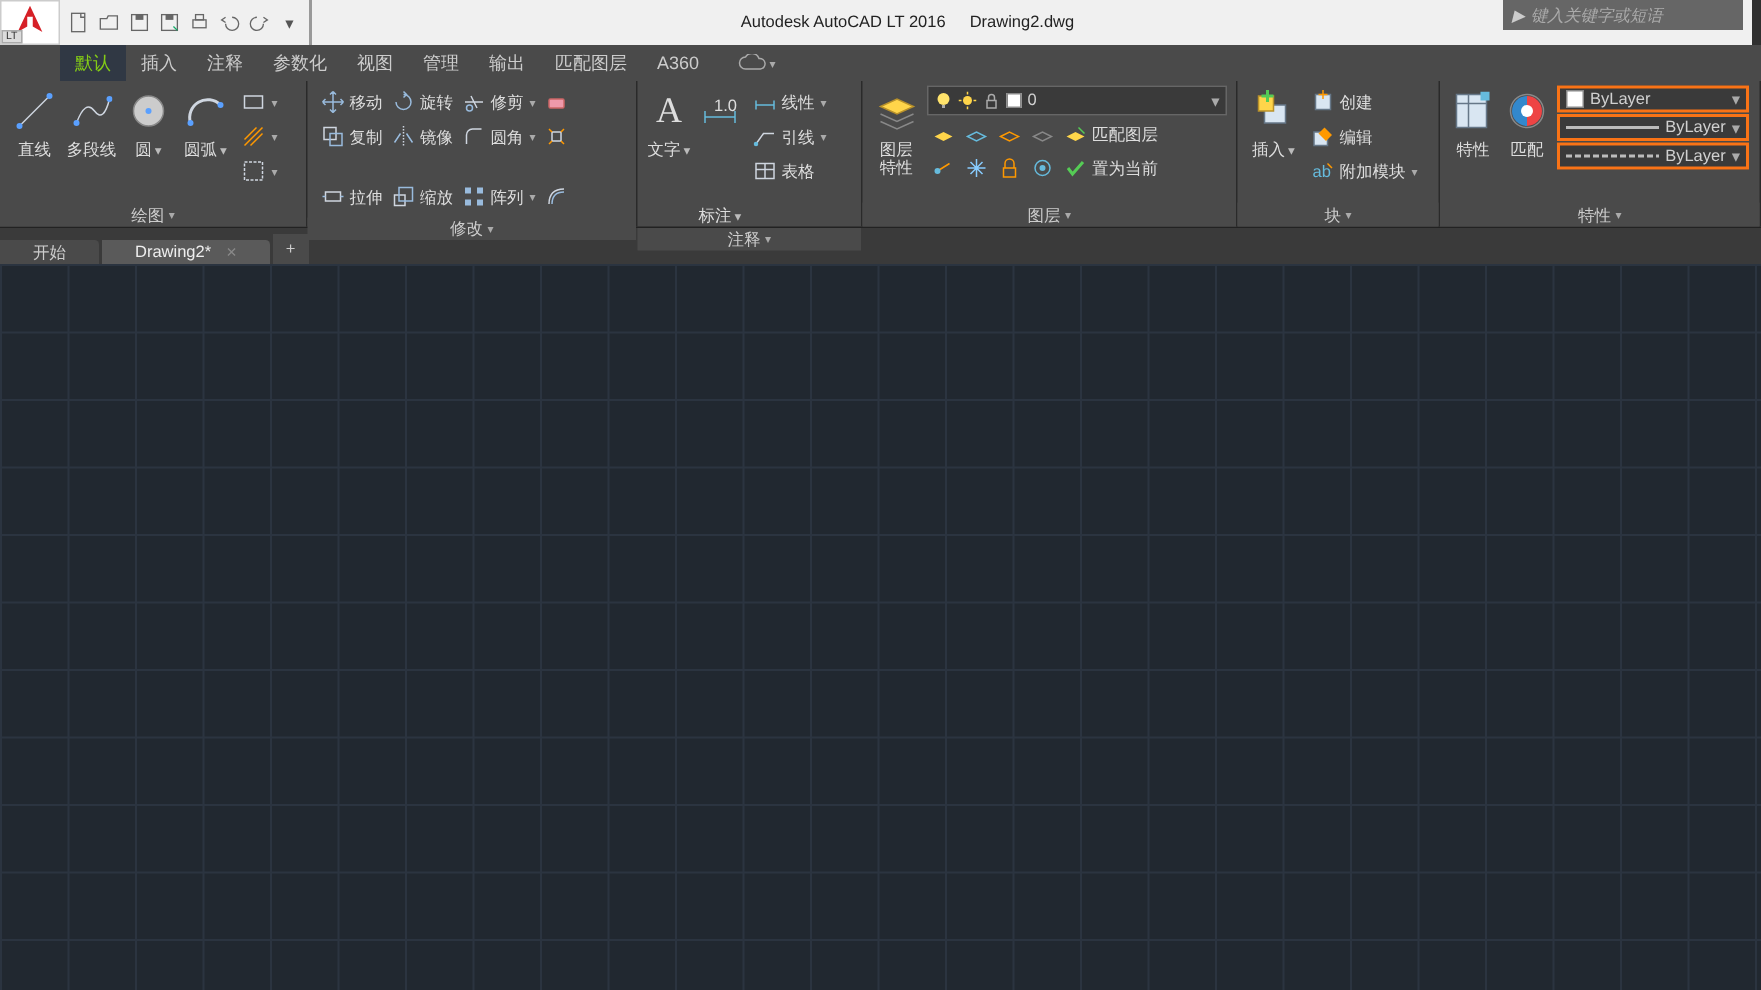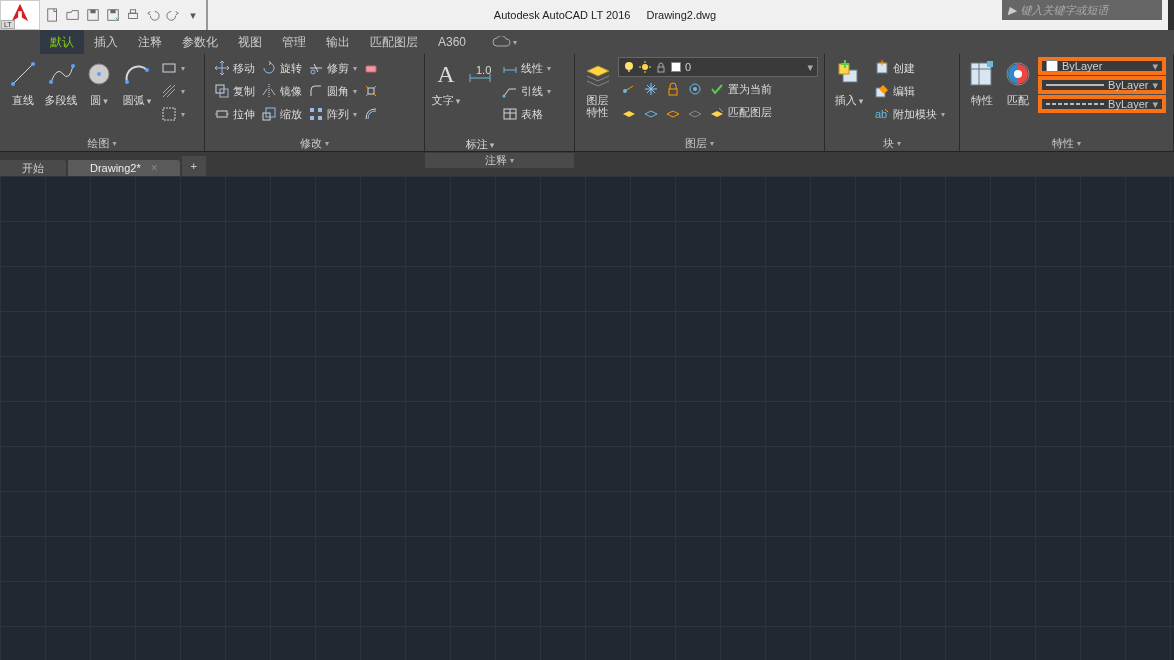"ByLayer" .bylayer-combo { border: 4px solid #f97316 -> 2px solid #f97316 }
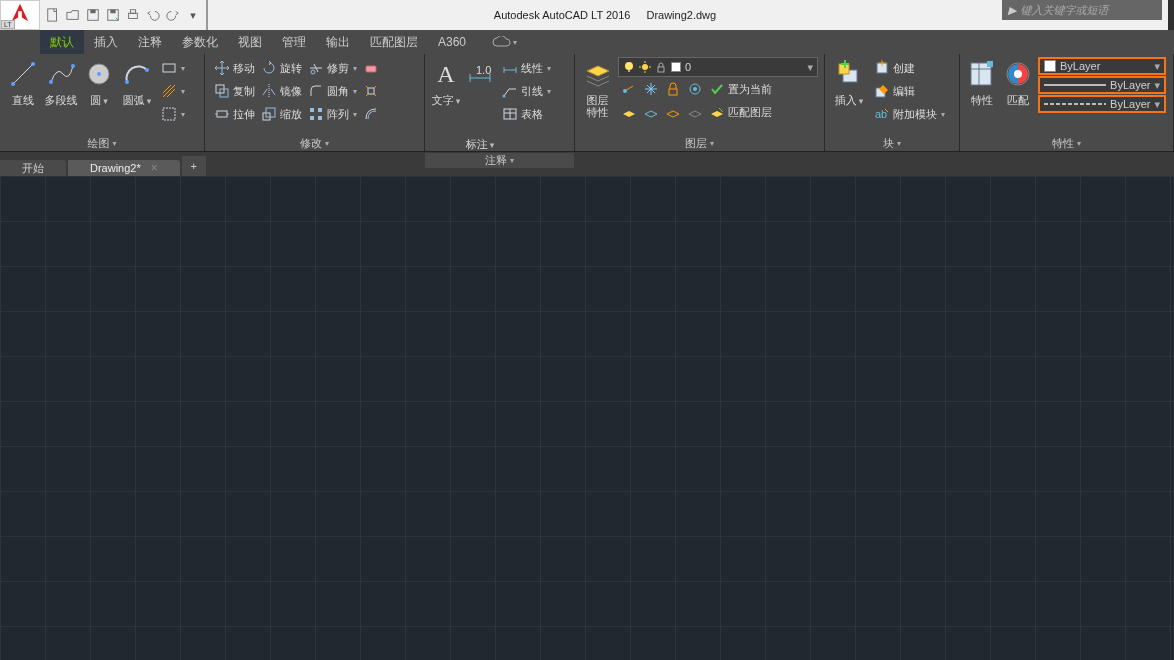"置为当前" div { order: before "匹配图层" -> after "匹配图层" }
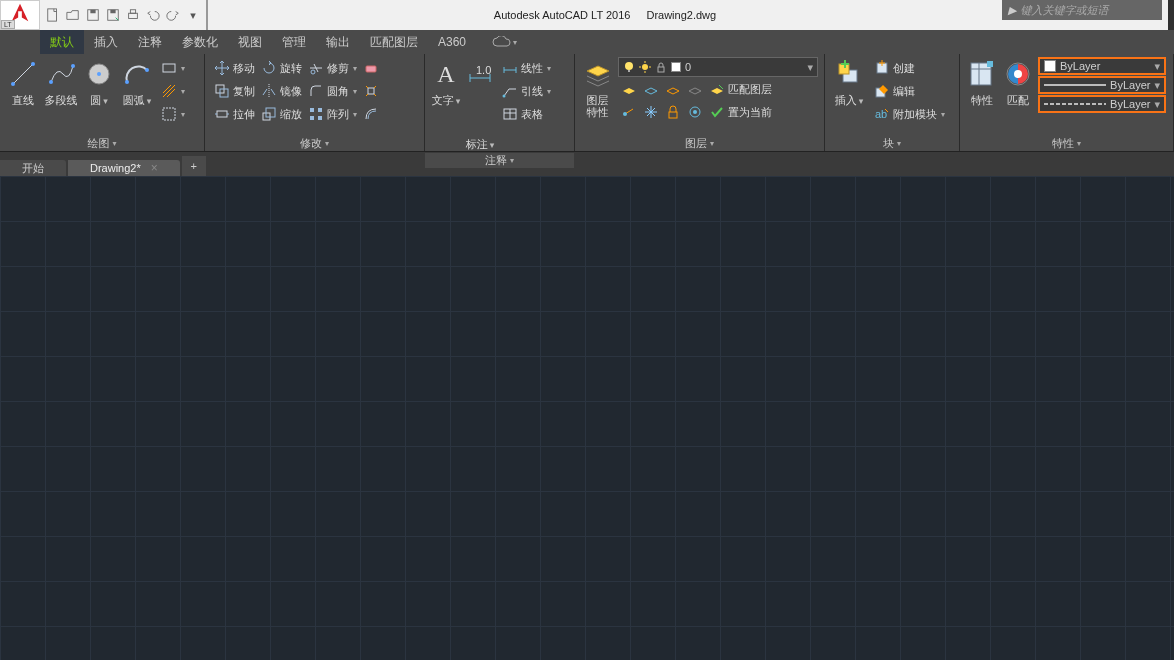"拉伸" div { margin-top: none -> 17px }
